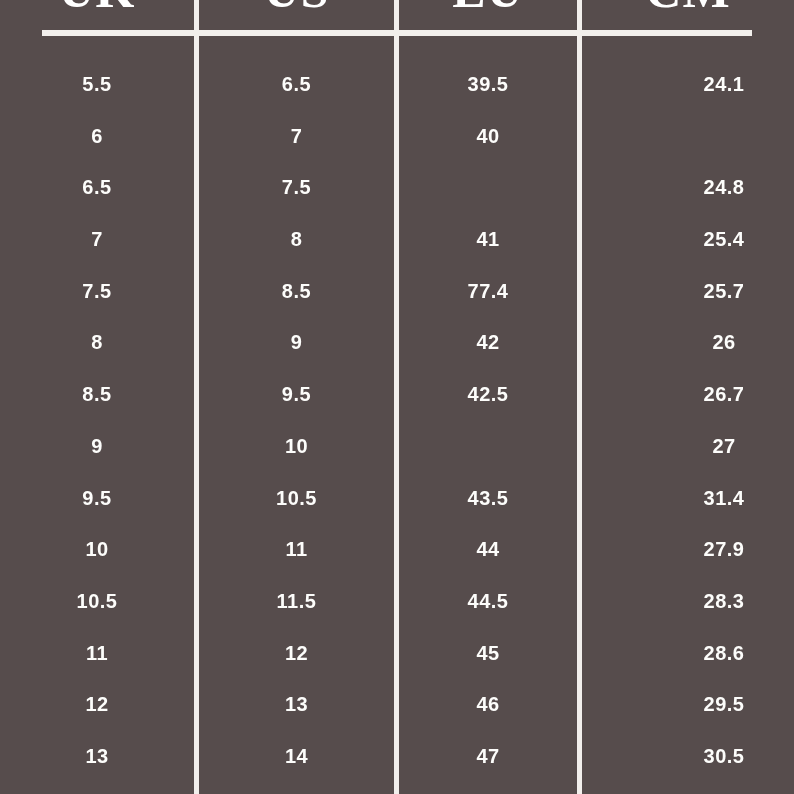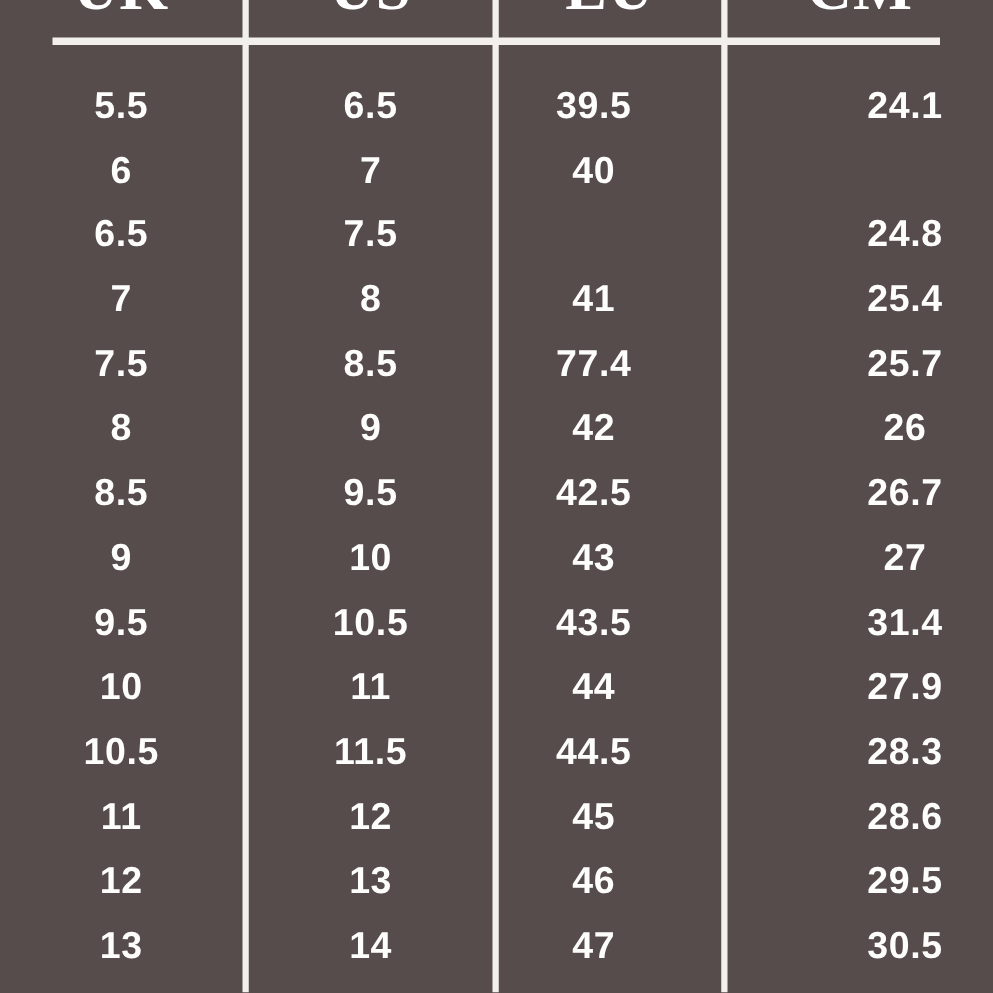"5.5" .data-cell { font-size: 30px -> 20px }
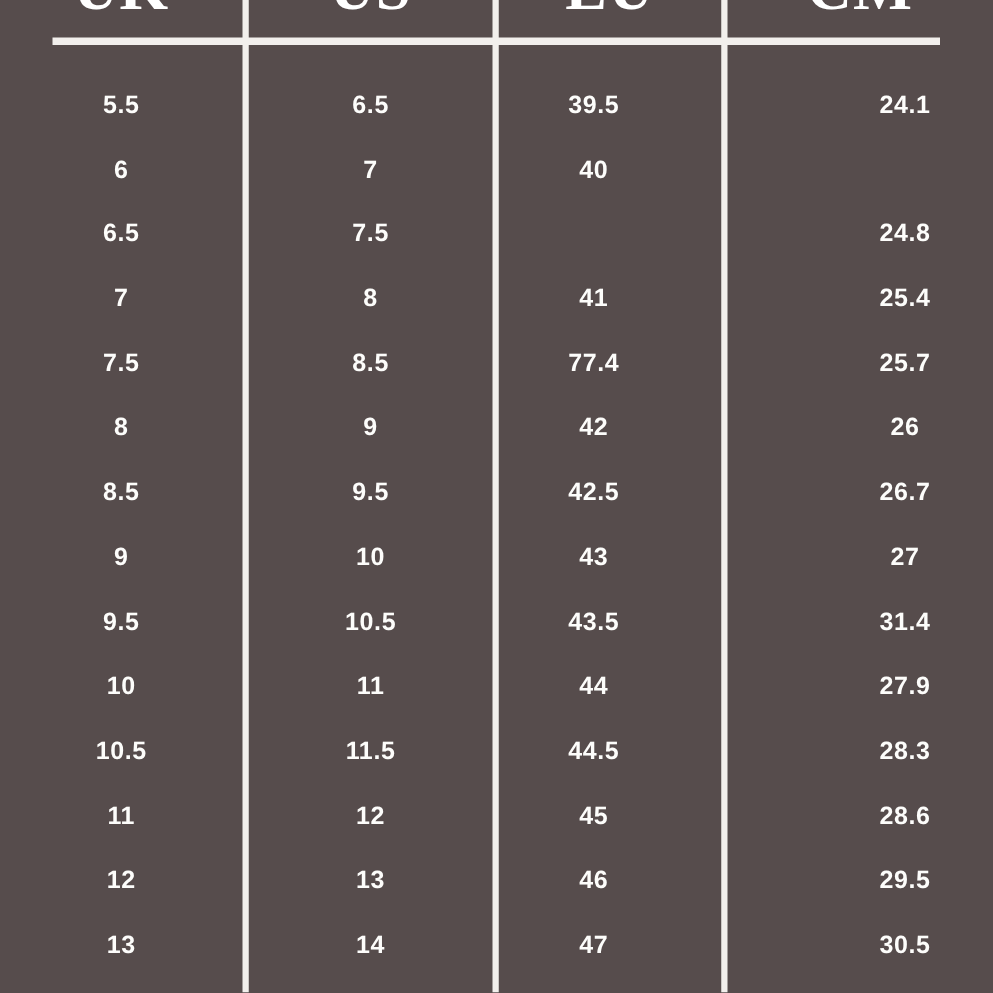"39.5" .data-cell.c2 { left: 386px -> 399px }
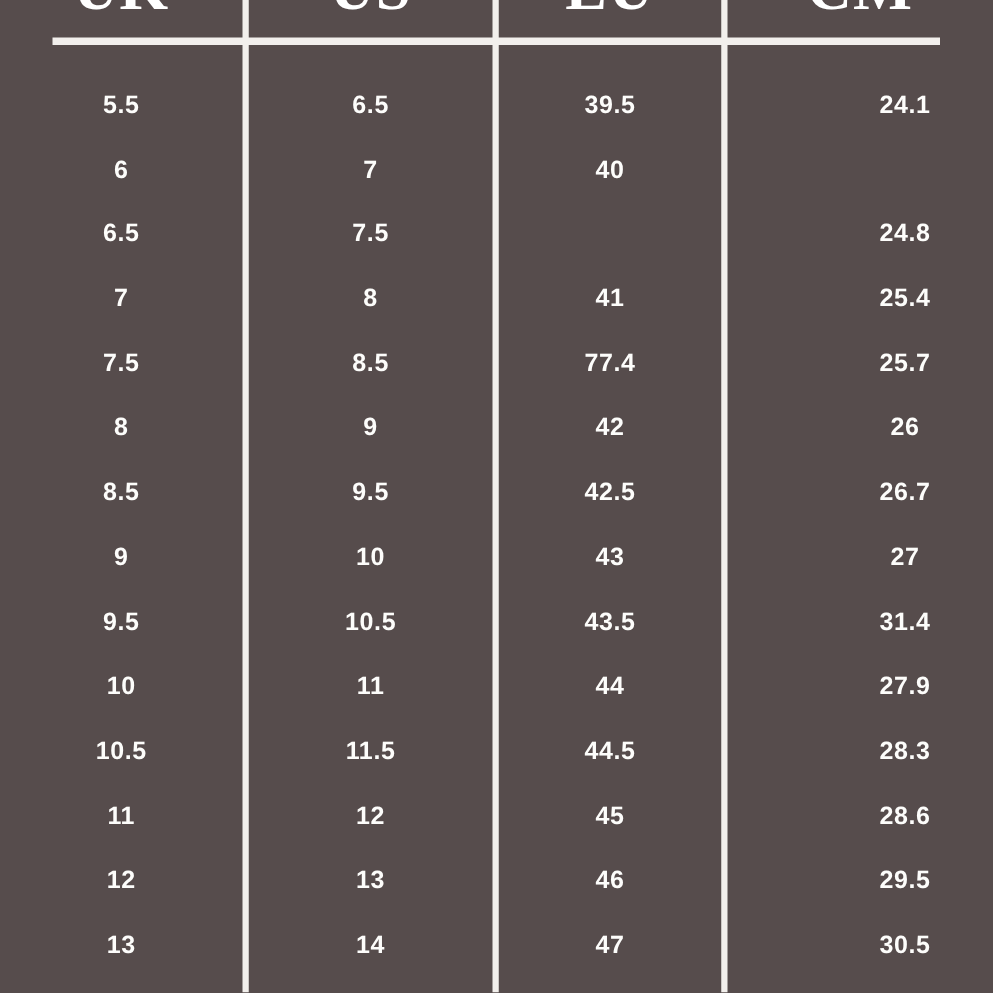"43" div.data-cell { html: <div>43</div> -> none }
